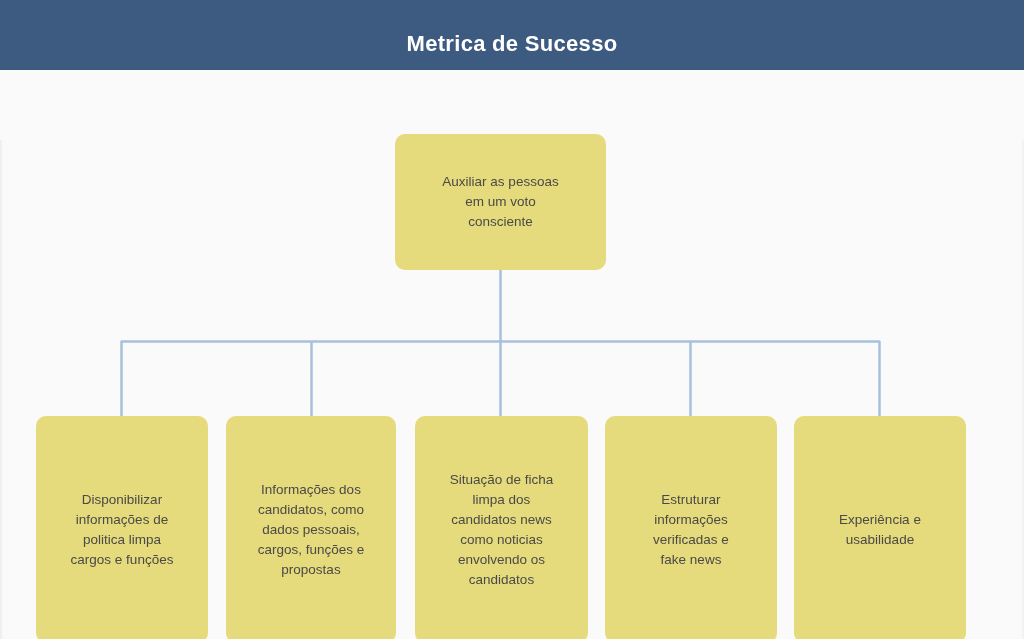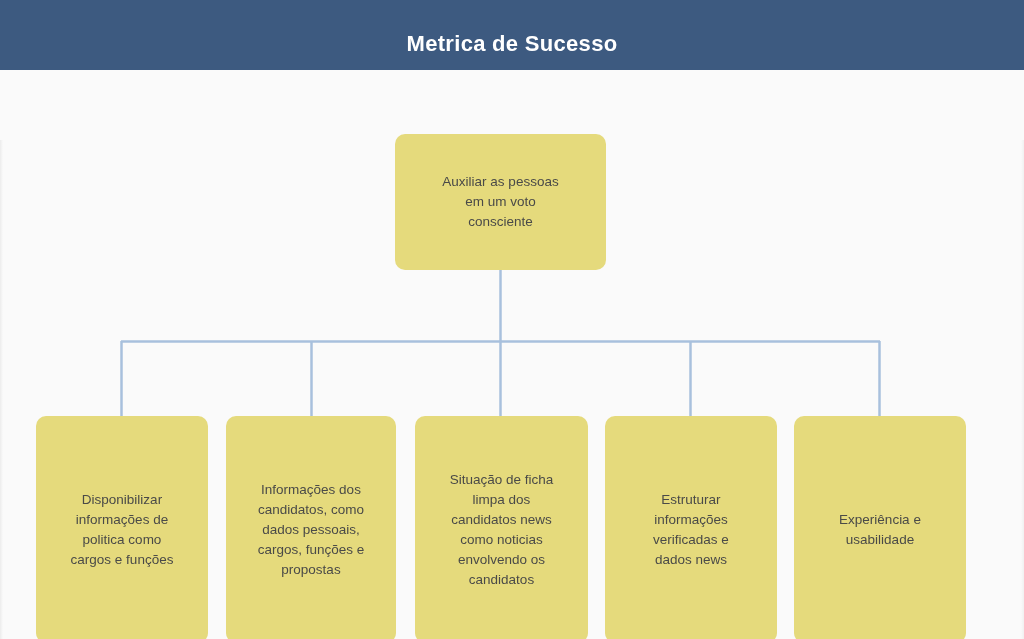"Disponibilizar" span.node-label { text: como -> limpa }
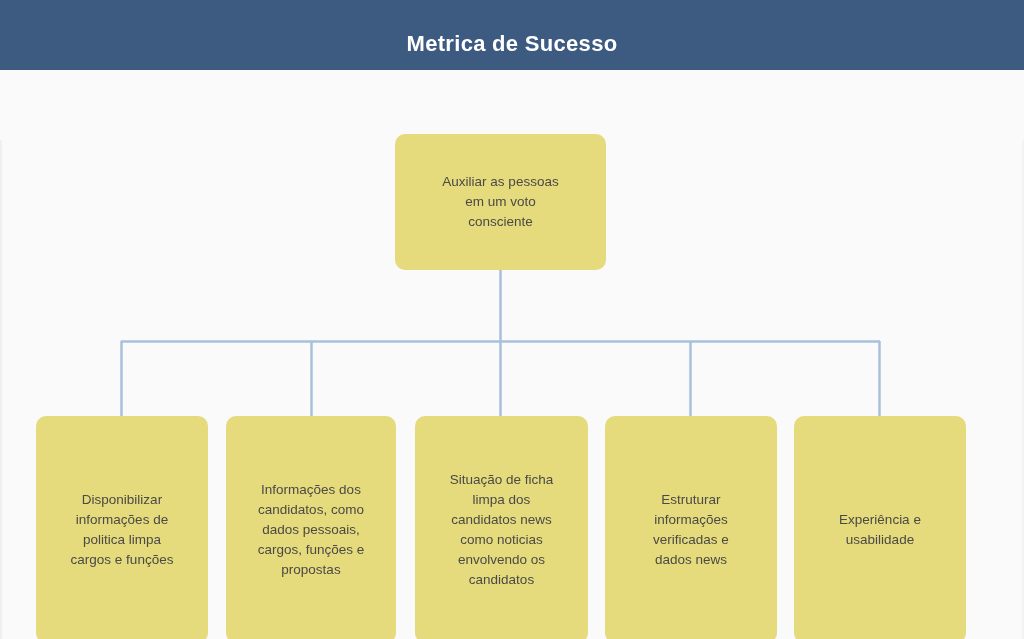"Estruturar" span.node-label { text: dados -> fake }
